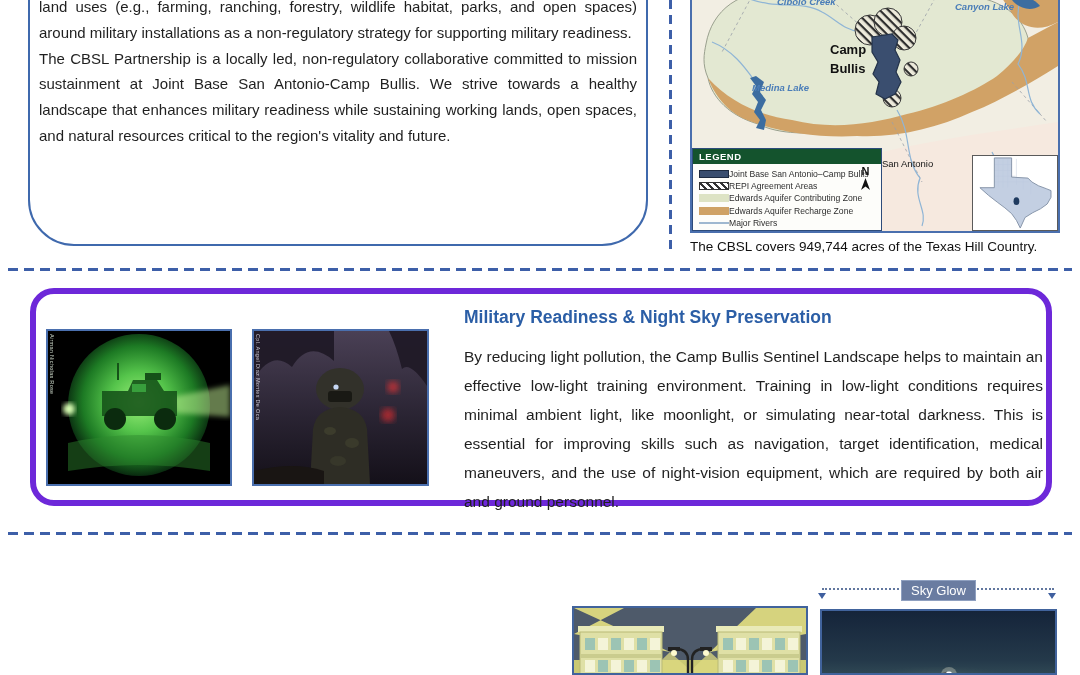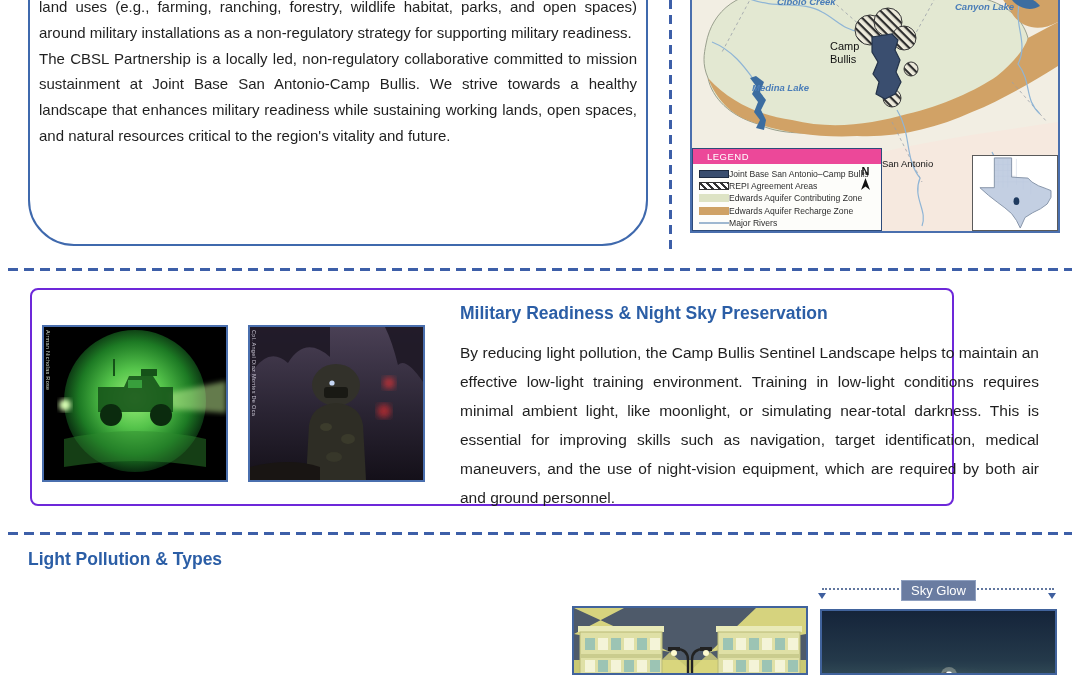"Camp Bullis" .camp-label { font-size: 11px -> 13px; font-weight: normal -> bold; line-height: 13px -> 19px }
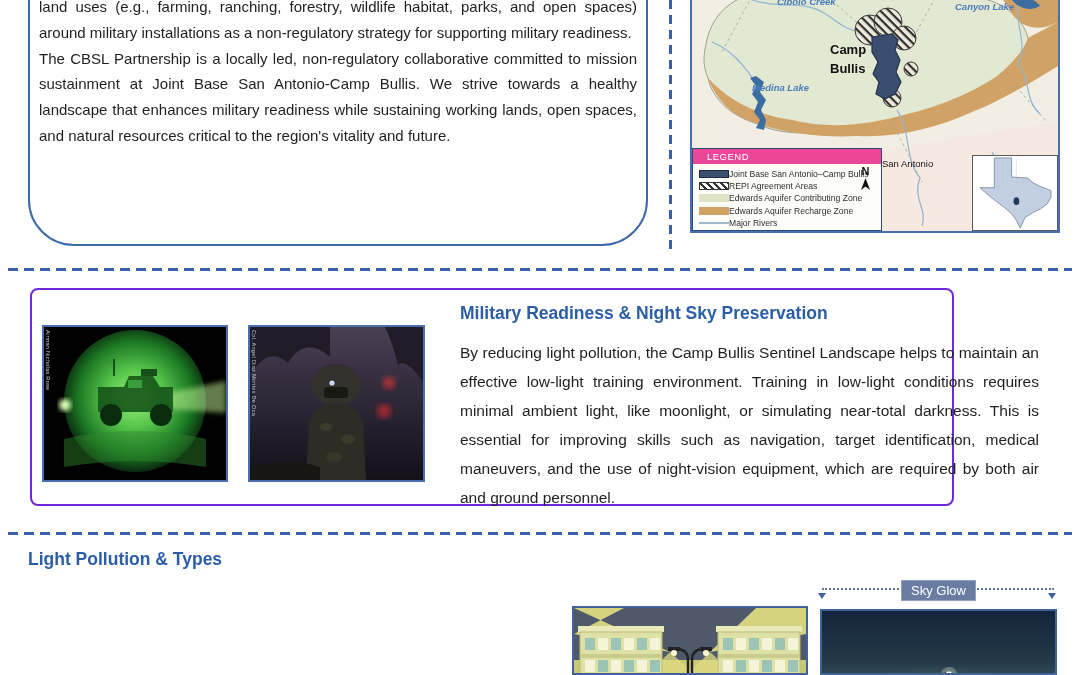"LEGEND" .legend-header { background: #ec4899 -> #14532d; font-weight: normal -> bold; padding: 2px 14px -> 2px 6px }
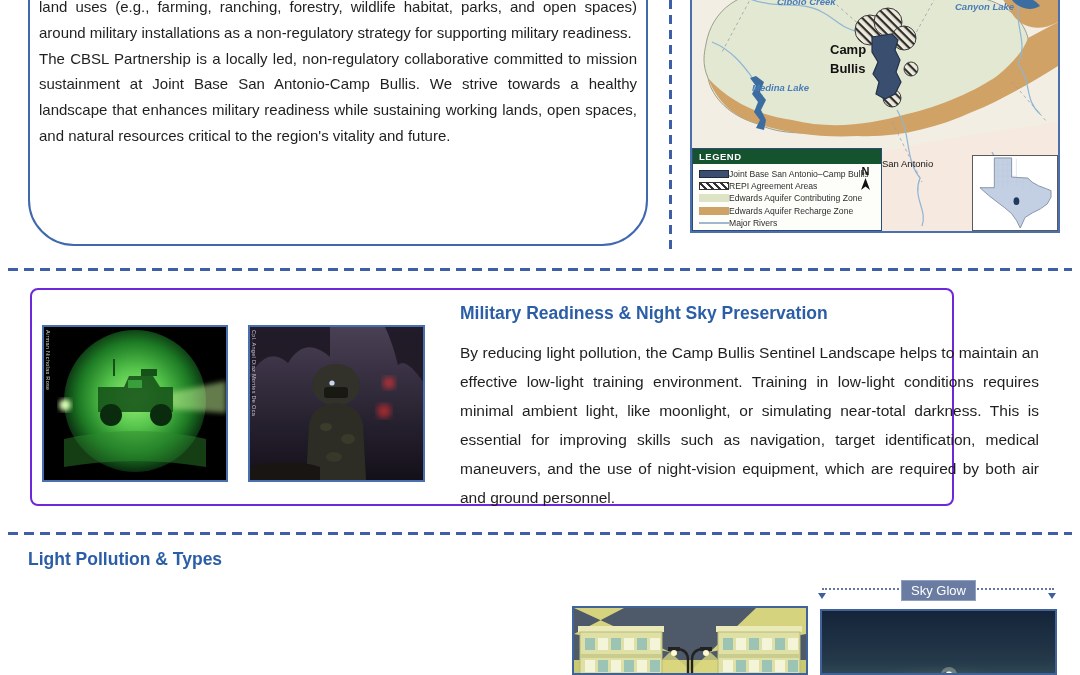"The CBSL covers 949,744 acres" figcaption.map-caption { html: none -> <figcaption>The CBSL covers 949,744 acres of the Texas Hill Country.</figcaption> }
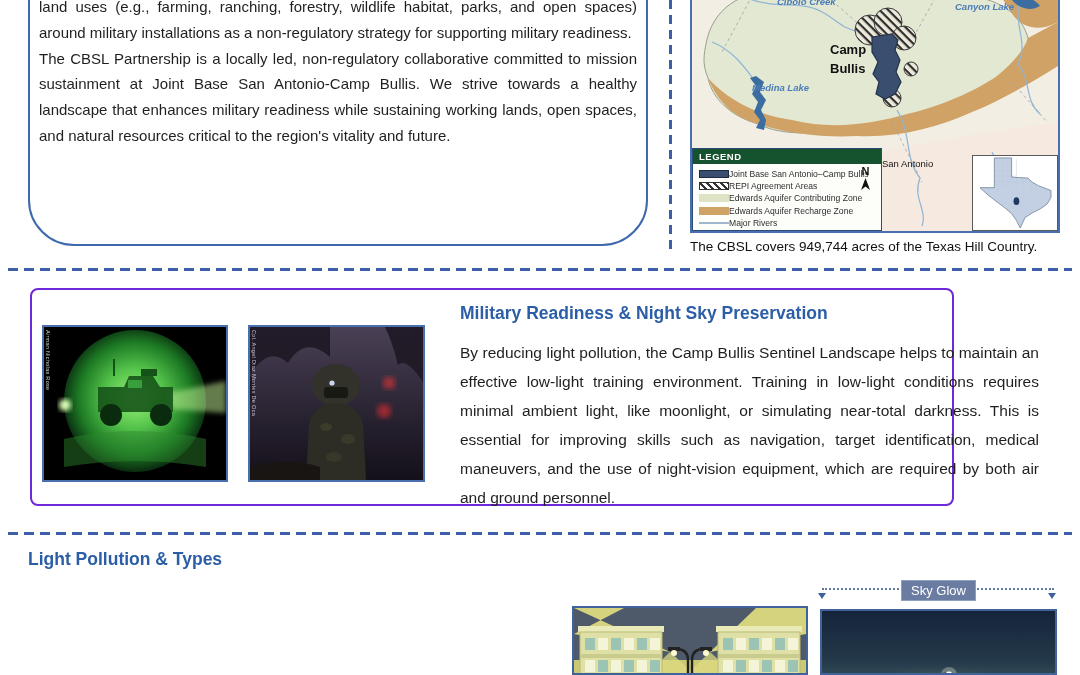"Military Readiness & Night Sky" .military-box { border: 2px solid #6d28d9 -> 6px solid #6d28d9; border-radius: 8px -> 24px; width: 924px -> 1022px }
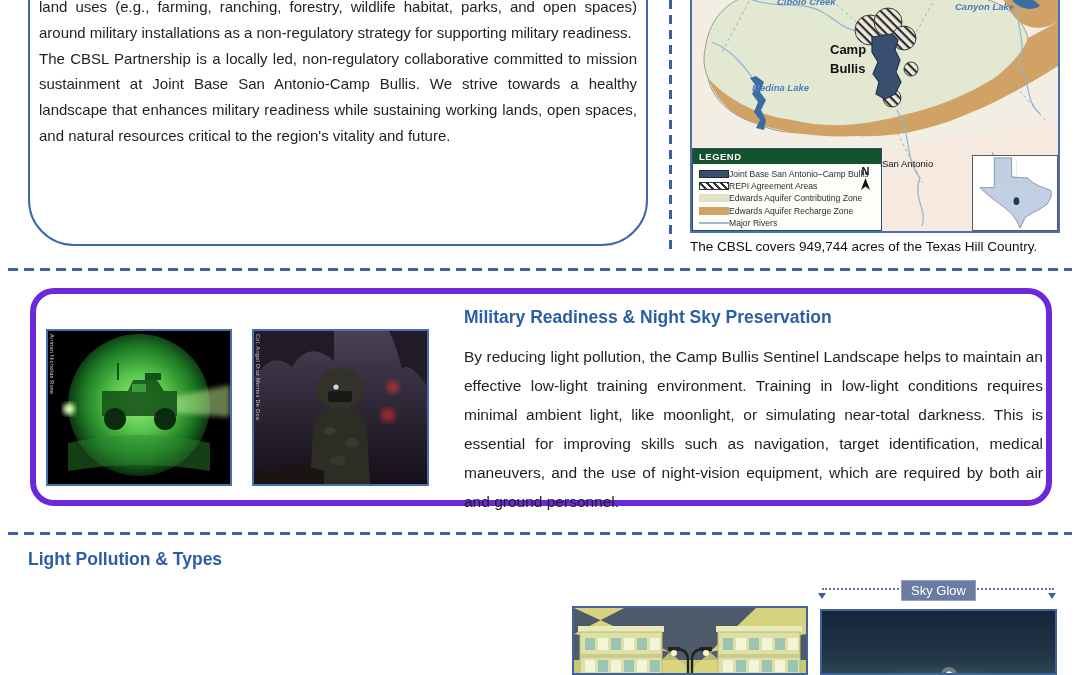"Light Pollution & Types" h2.section-heading { html: <h2>Light Pollution &amp; Types</h2> -> none }
